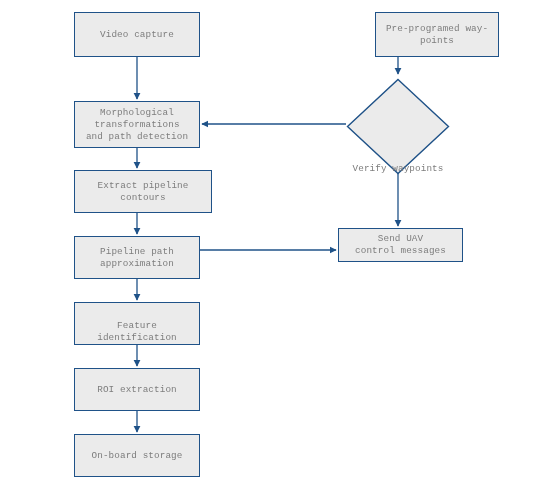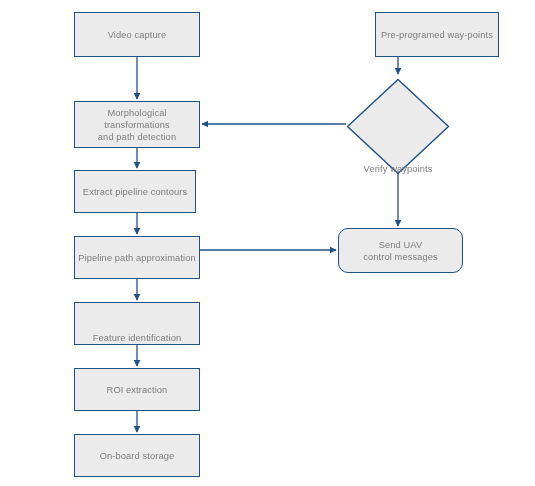"Video capture" #canvas { font-family: Liberation Sans, sans-serif -> Liberation Mono, monospace }
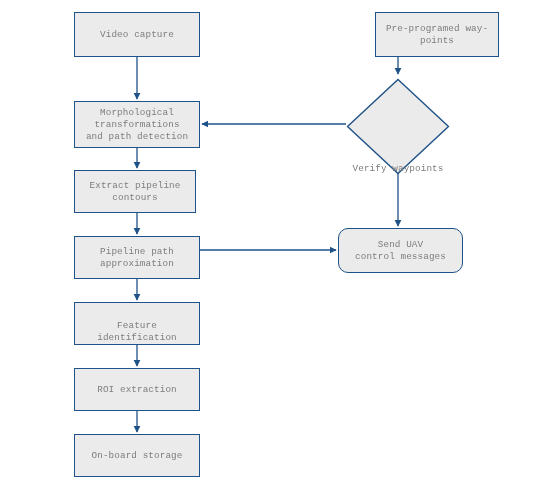"Extract pipeline contours" div.node { width: 122px -> 138px }
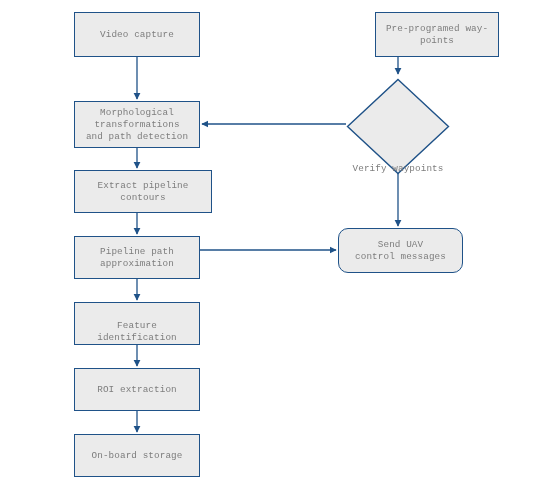"Send UAV" div.node { border-radius: 10px -> none; height: 45px -> 34px }
